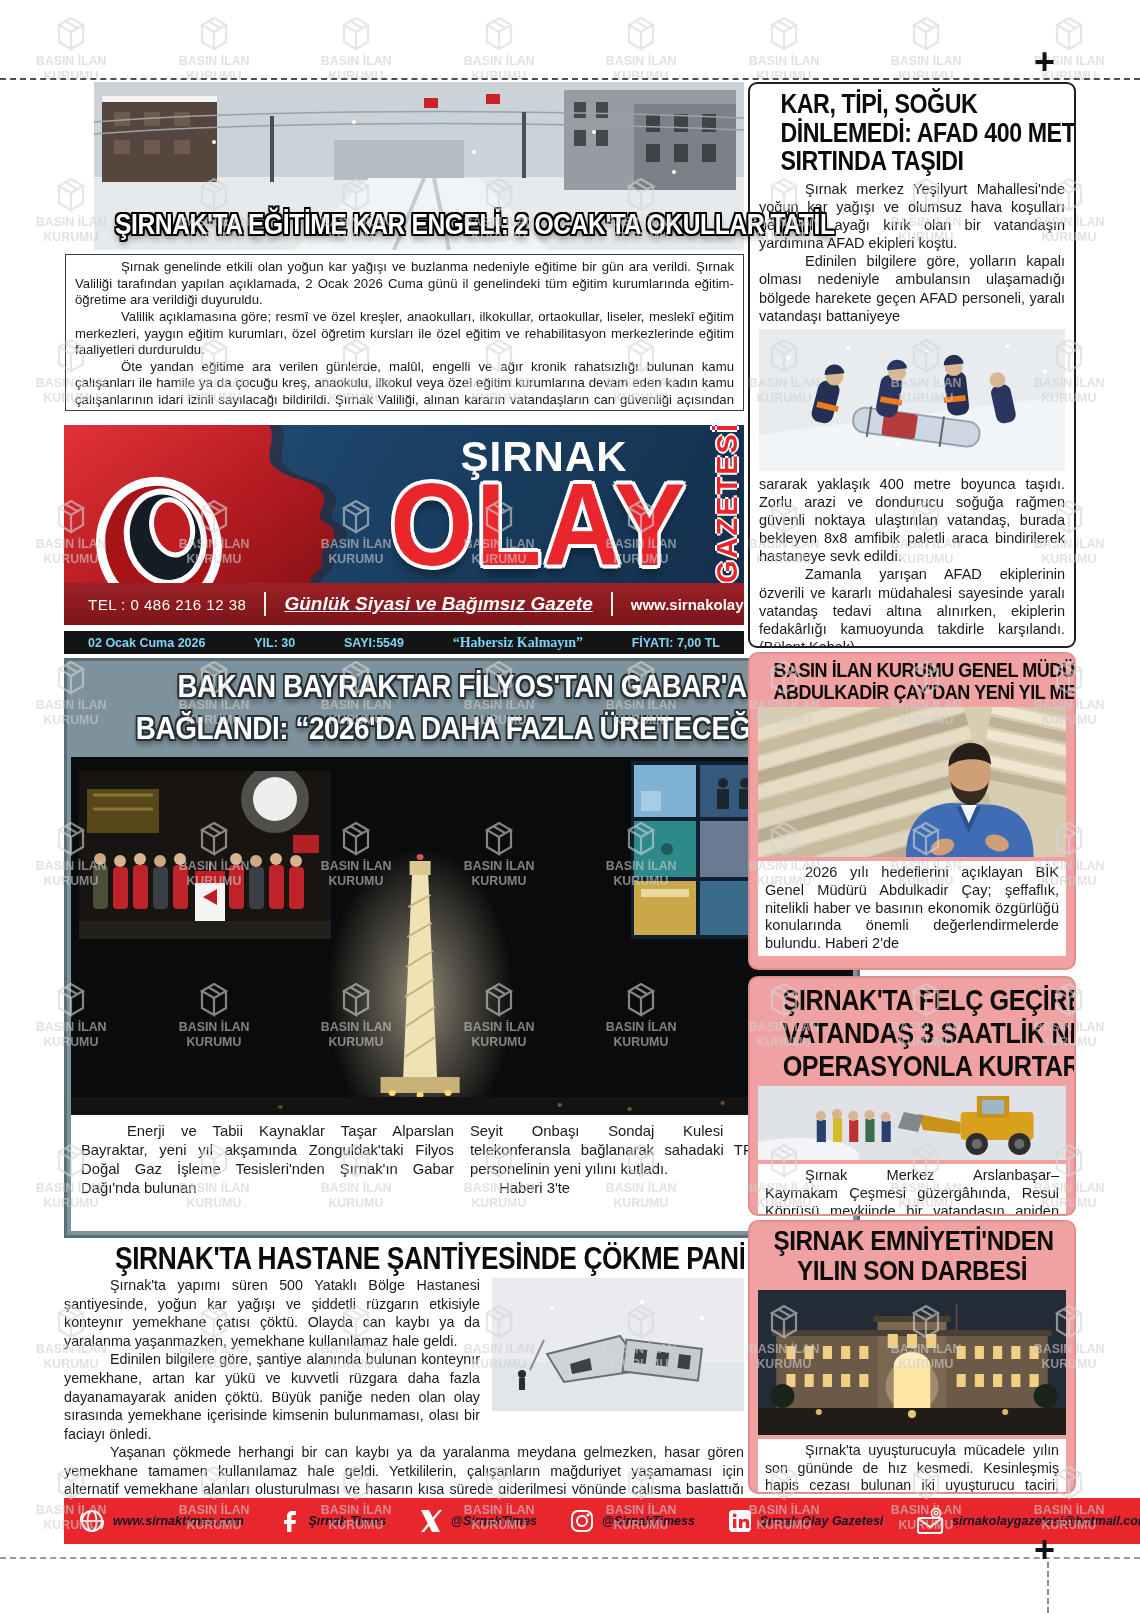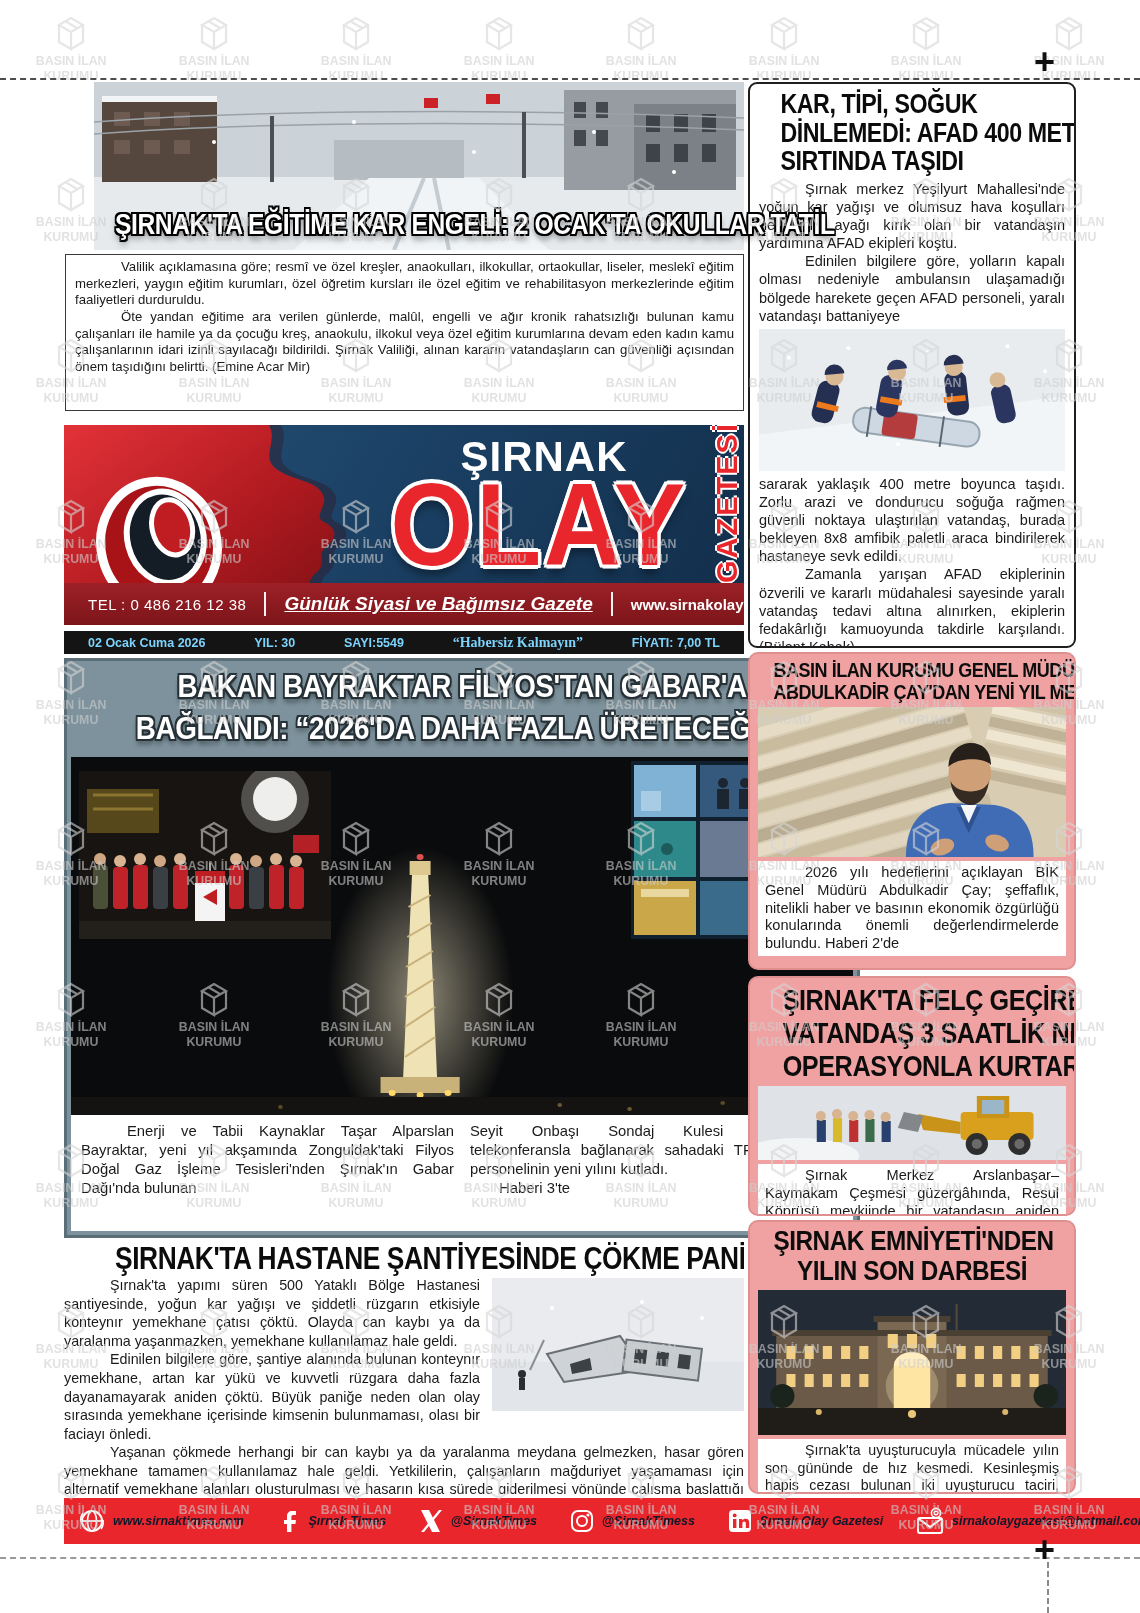"Şırnak genelinde etkili olan yoğun" p.indent { html: none -> <p>Şırnak genelinde etkili olan yoğun kar yağışı ve buzlanma nedeniyle eğitime bir gün ara verildi. Şırnak Valiliği tarafından yapılan açıklamada, 2 Ocak 2026 Cuma günü il genelindeki tüm eğitim kurumlarında eğitim-öğretime ara verildiği duyuruldu.</p> }
